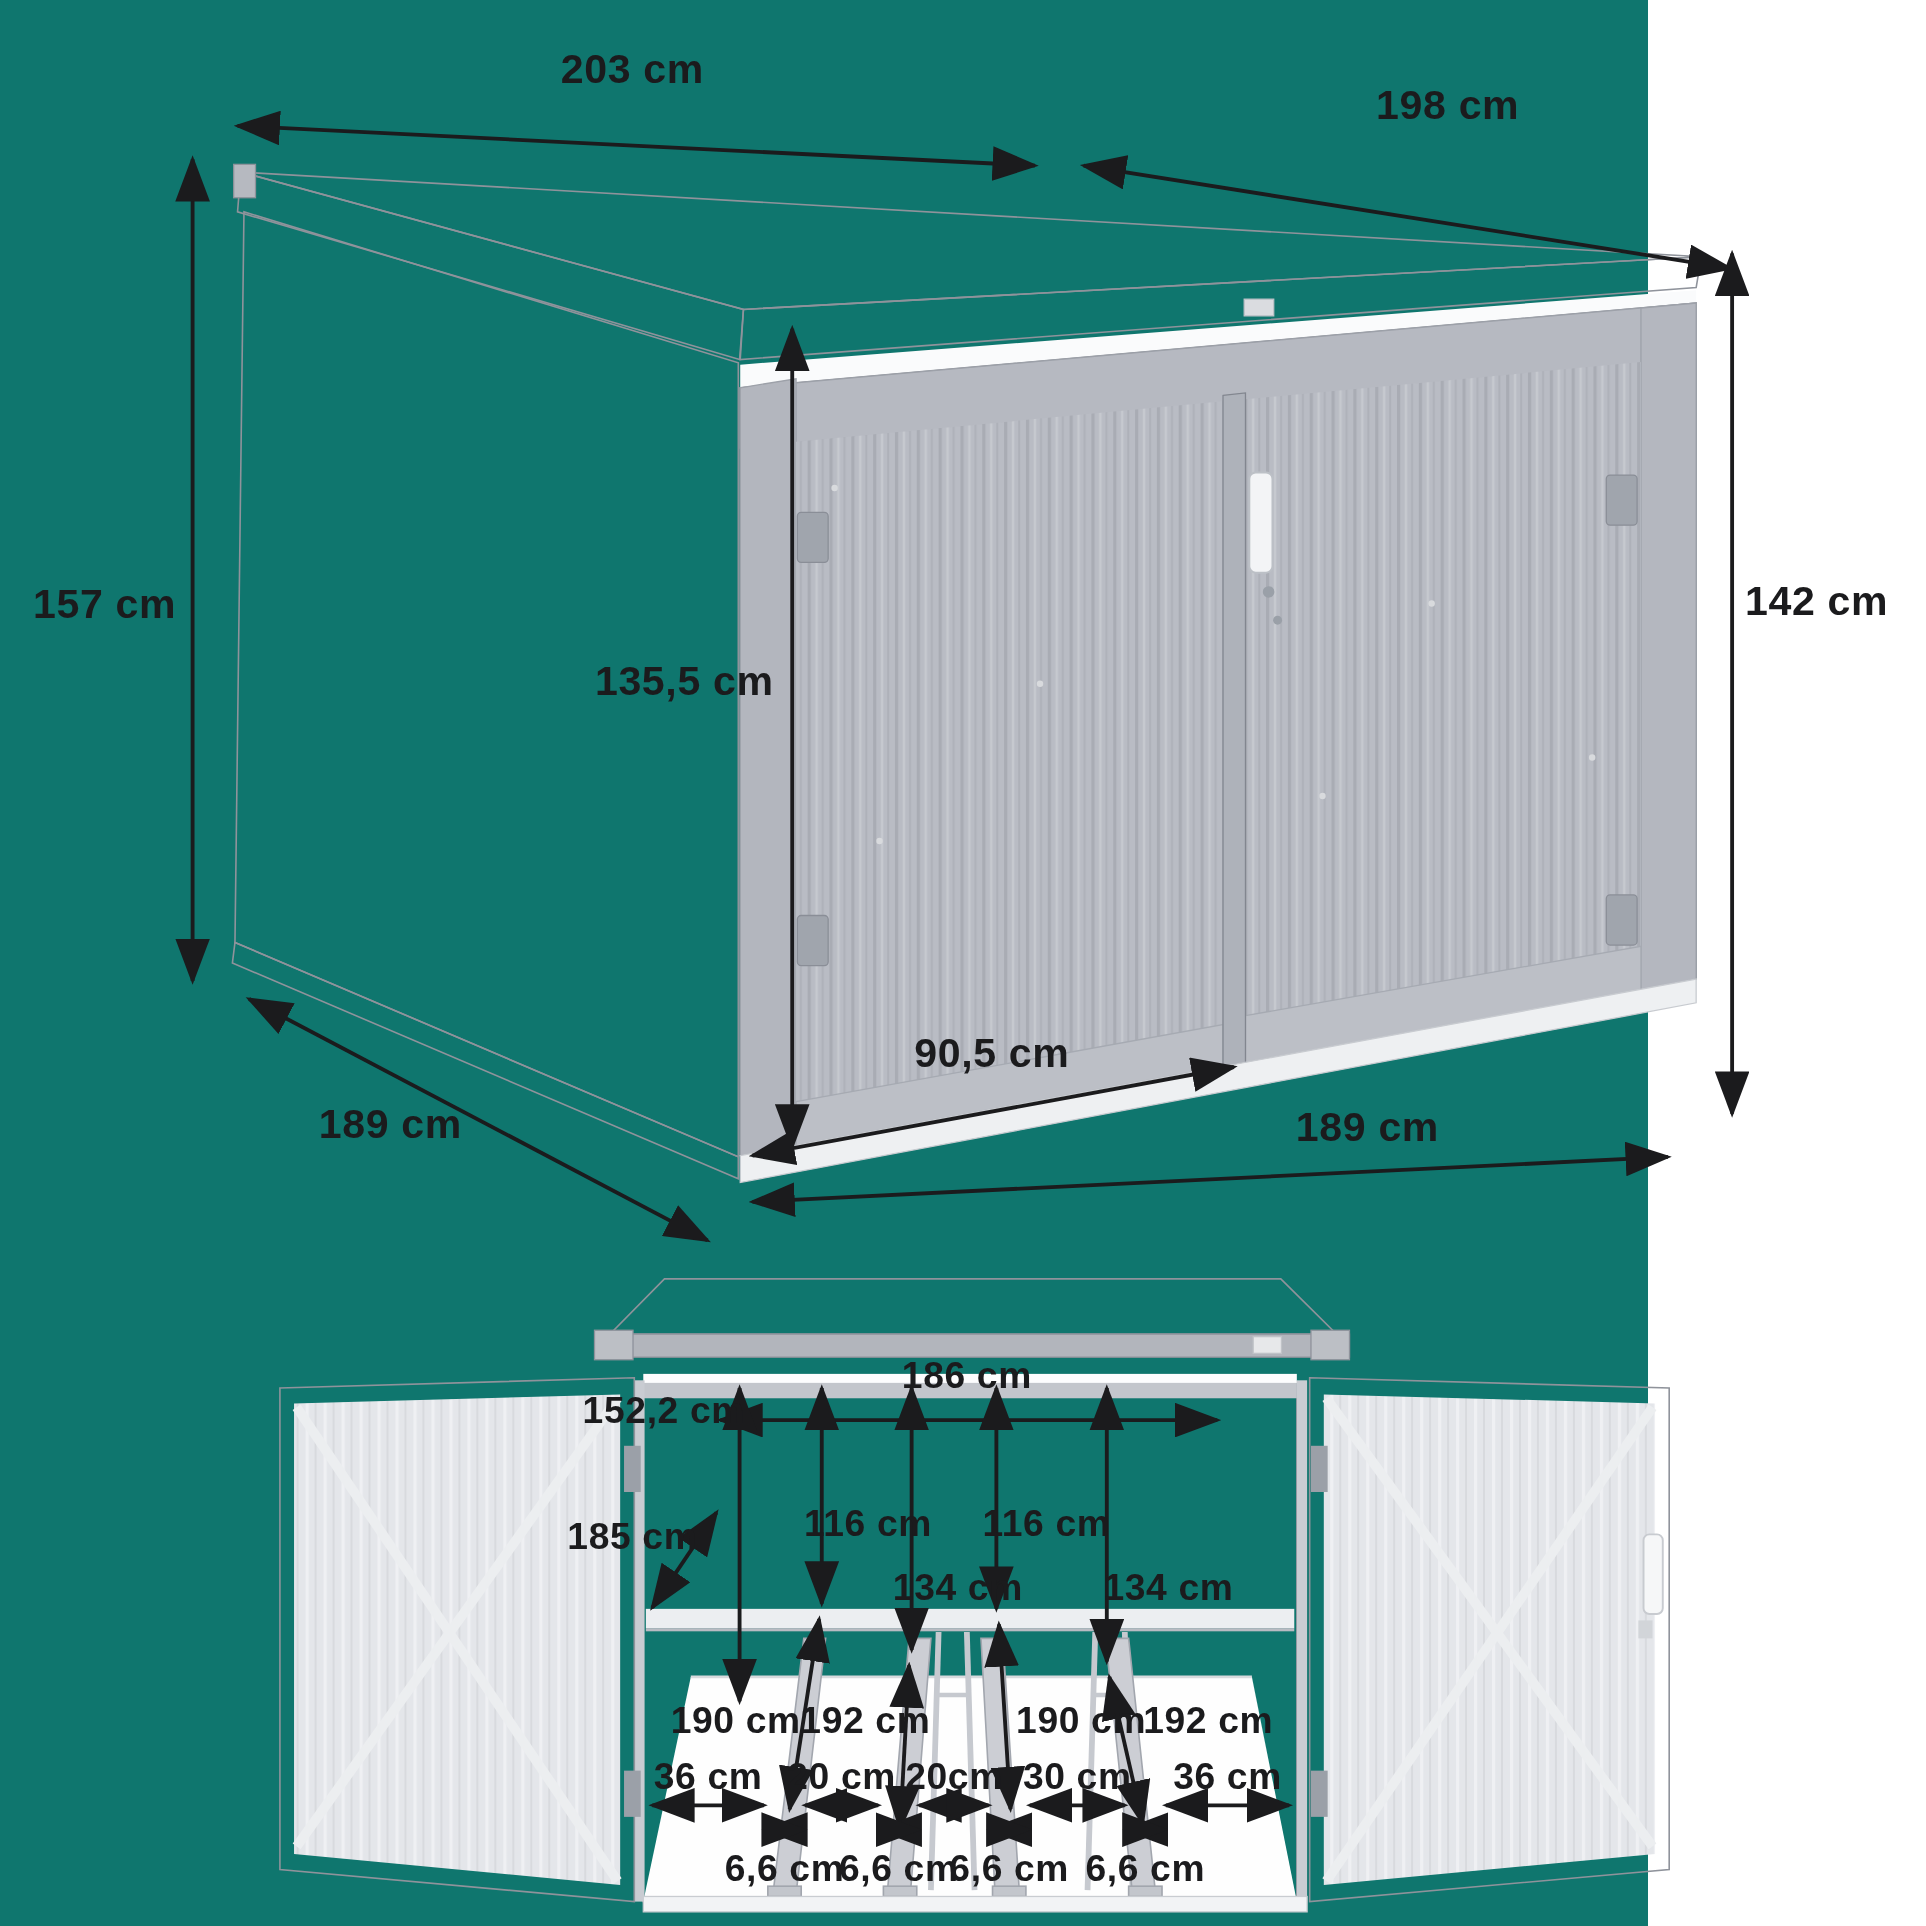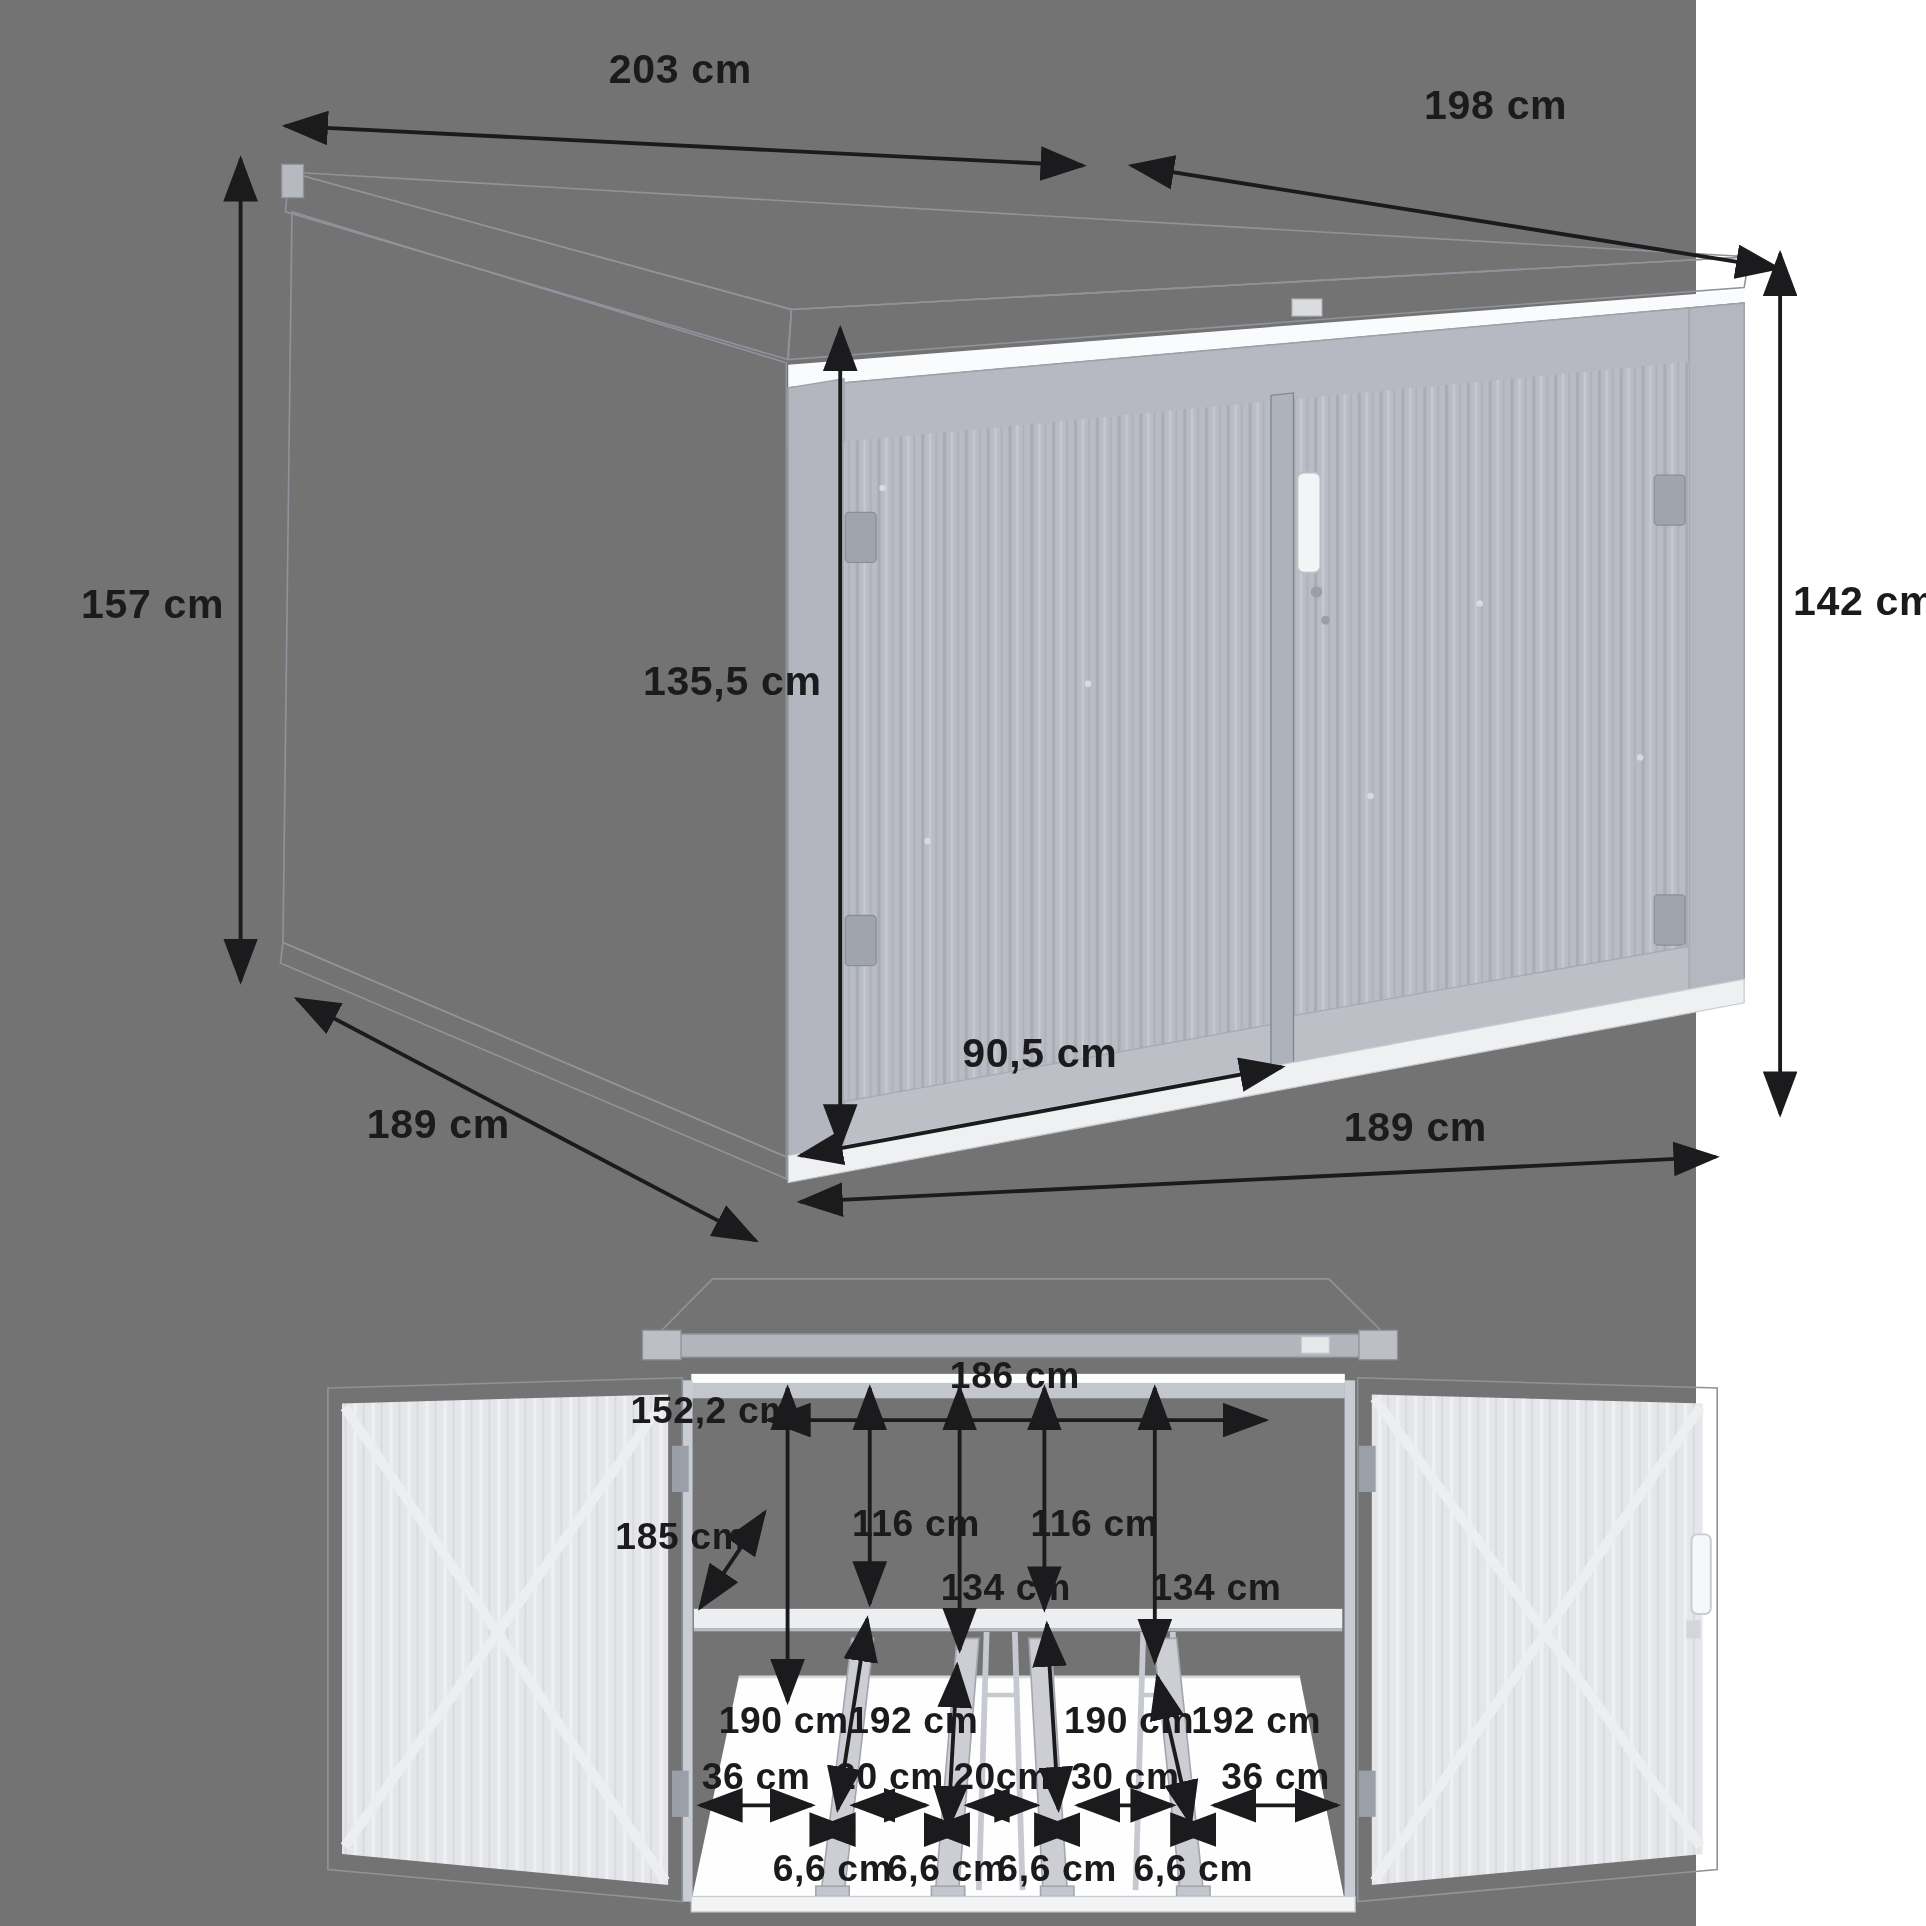"203 cm" .stage { background: #737373 -> #0f766e; padding-left: 48px -> none }
